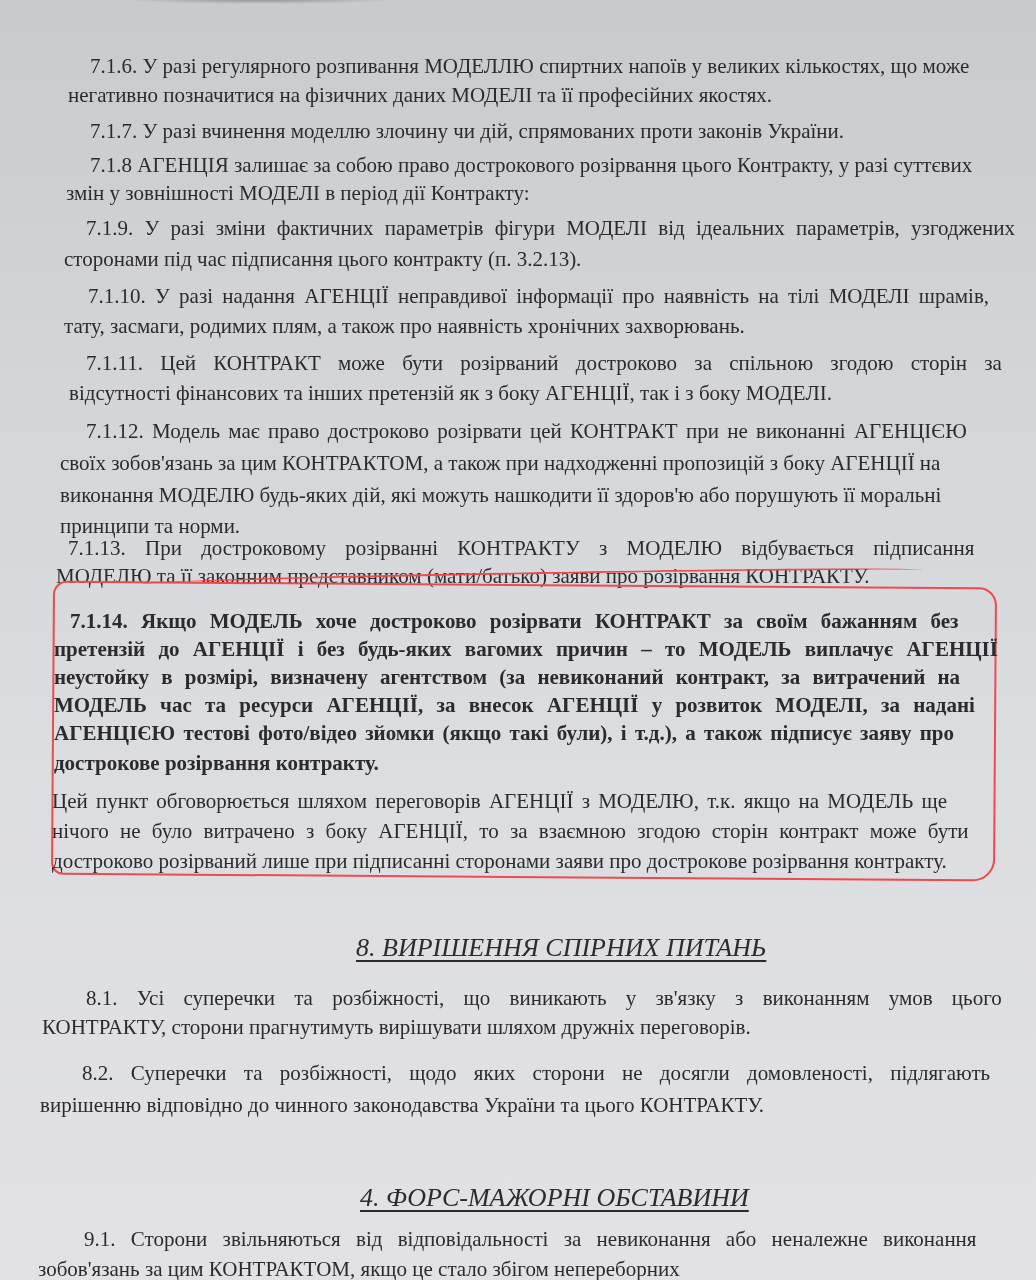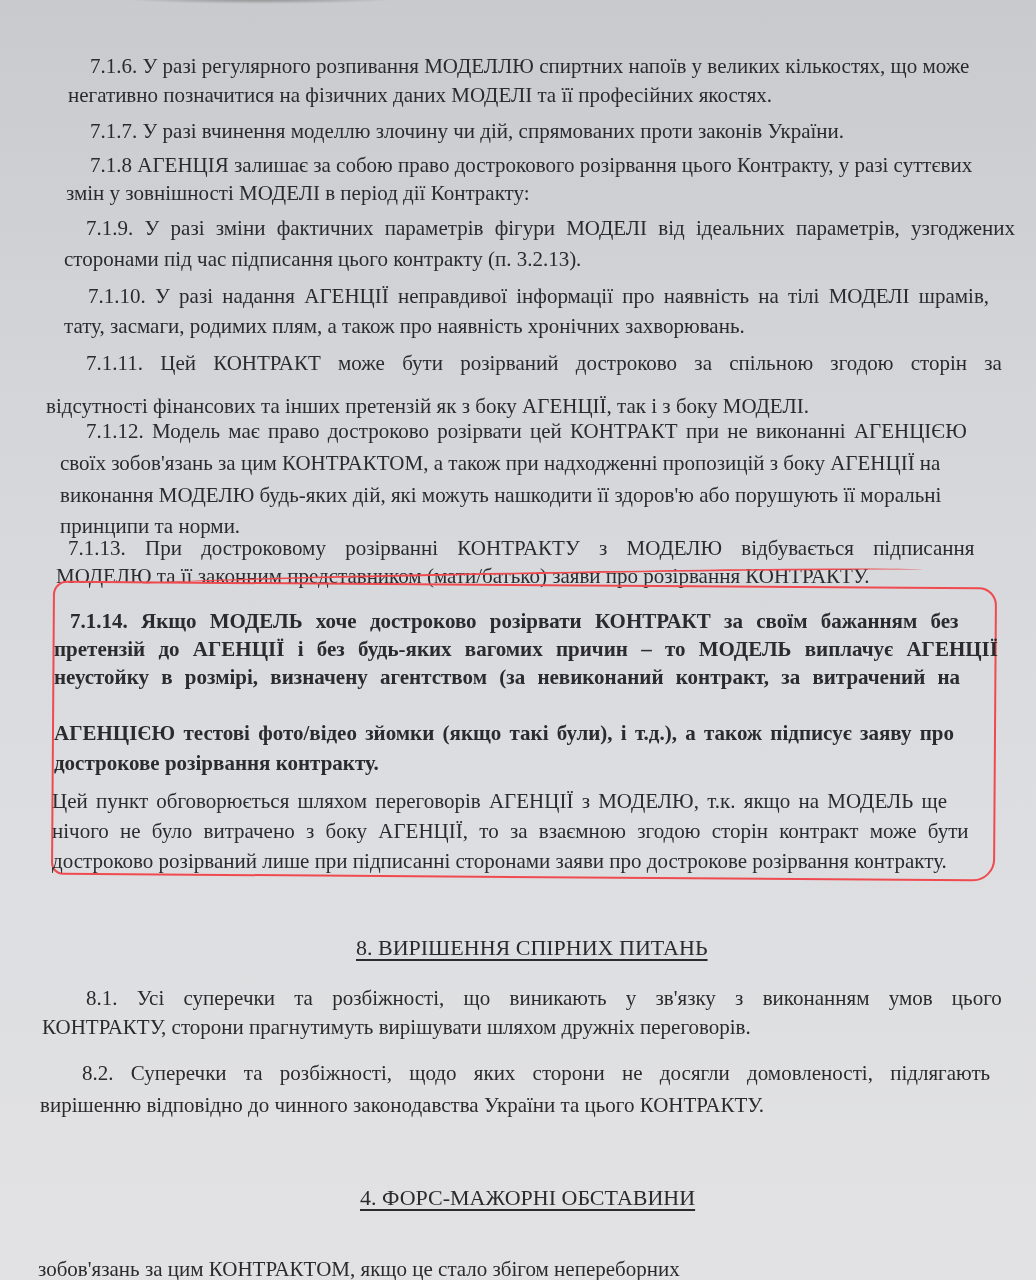"відсутності фінансових та інших" div.line { left: 46px -> 69px; margin-top: 13px -> none }
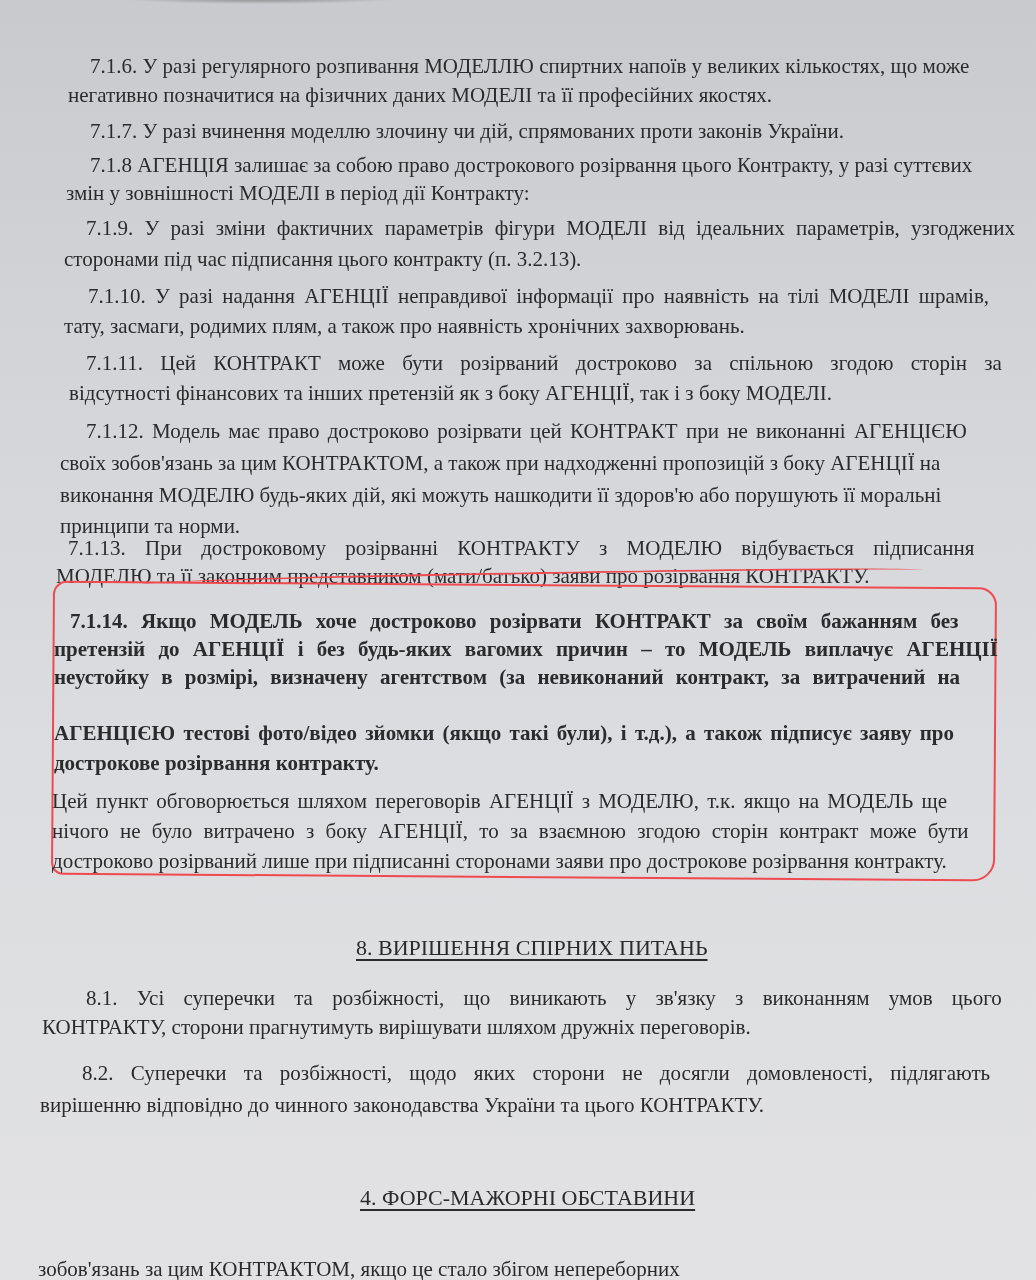"МОДЕЛЬ час та ресурси АГЕНЦІЇ," div.line { html: none -> <div>МОДЕЛЬ час та ресурси АГЕНЦІЇ, за внесок АГЕНЦІЇ у розвиток МОДЕЛІ, за надані</div> }
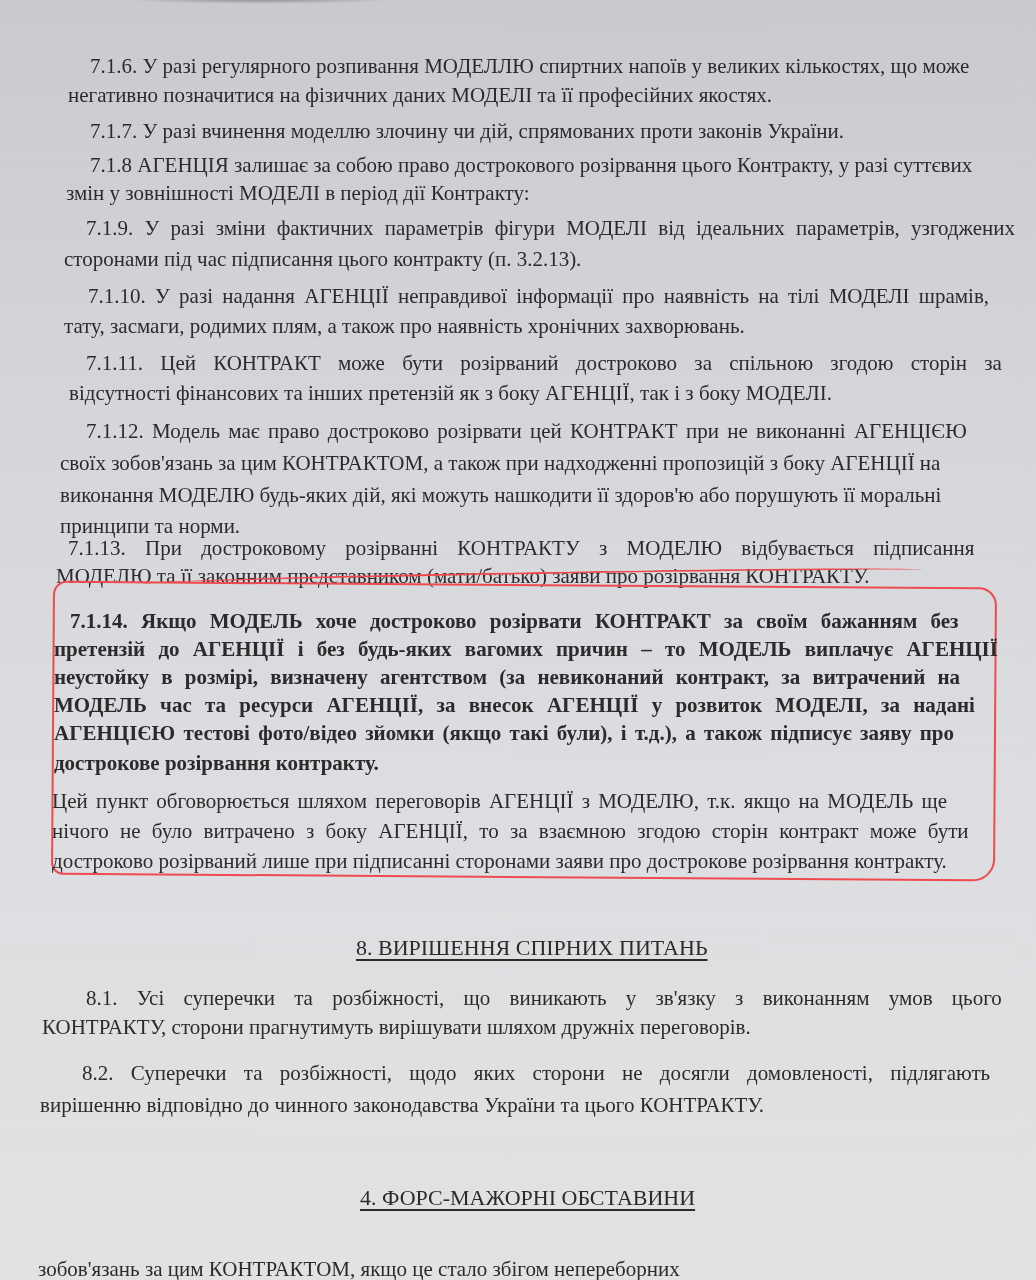"8. ВИРІШЕННЯ СПІРНИХ ПИТАНЬ" .heading { font-size: 22px -> 26px; font-style: none -> italic }
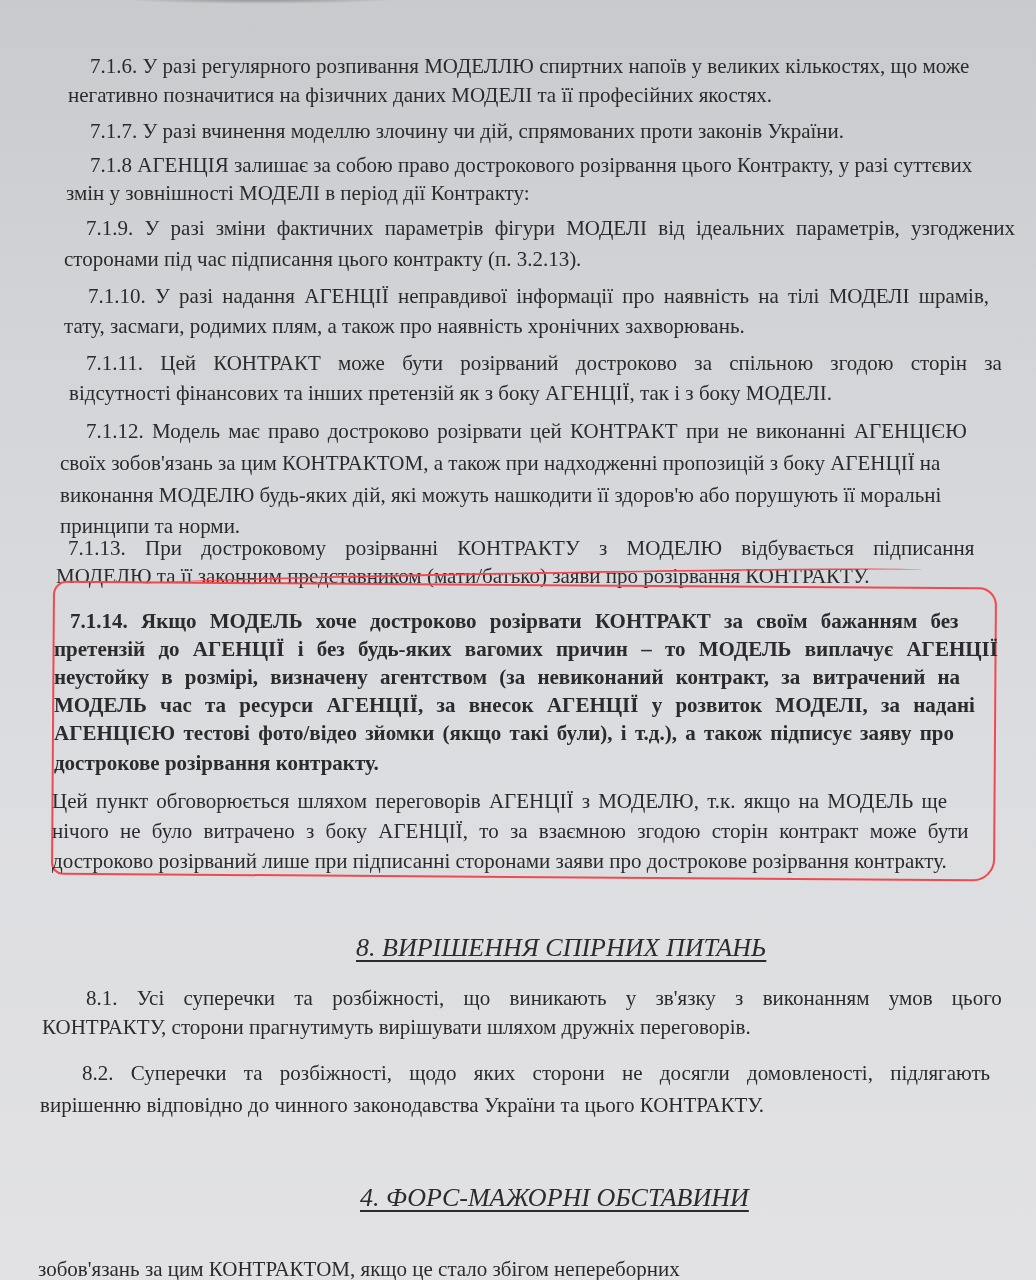"9.1. Сторони звільняються від" div.line { html: none -> <div>9.1. Сторони звільняються від відповідальності за невиконання або неналежне виконання</div> }
